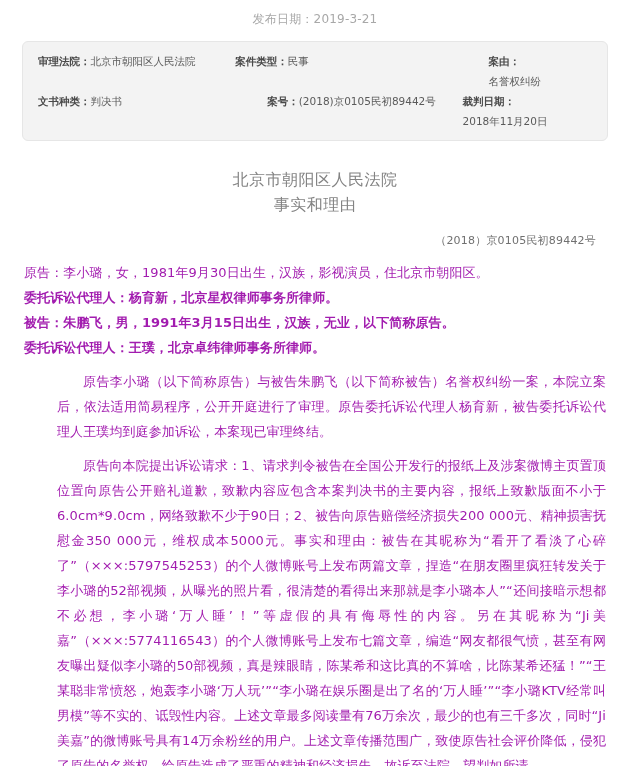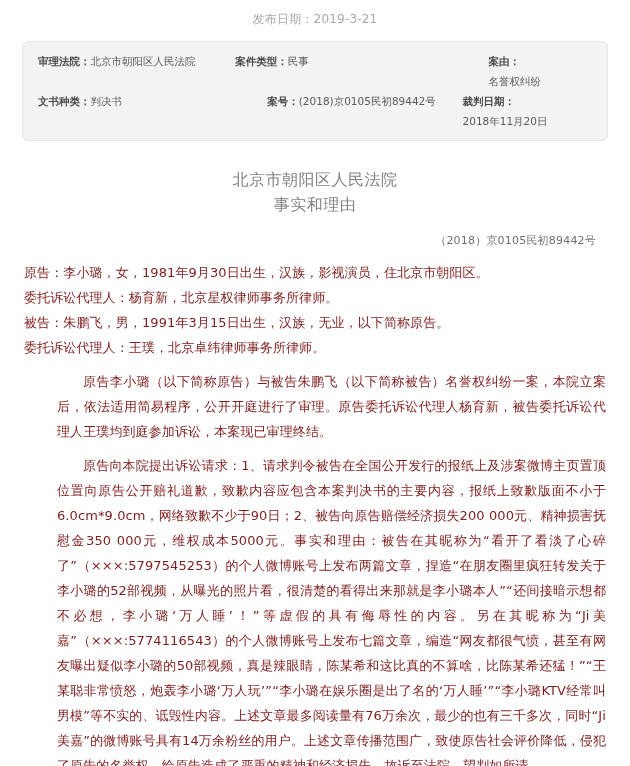"原告：李小璐，女，1981年9月30日出生，汉族，影视演员，住北京市朝阳区。" .para { color: #7f1d1d -> #a21caf }
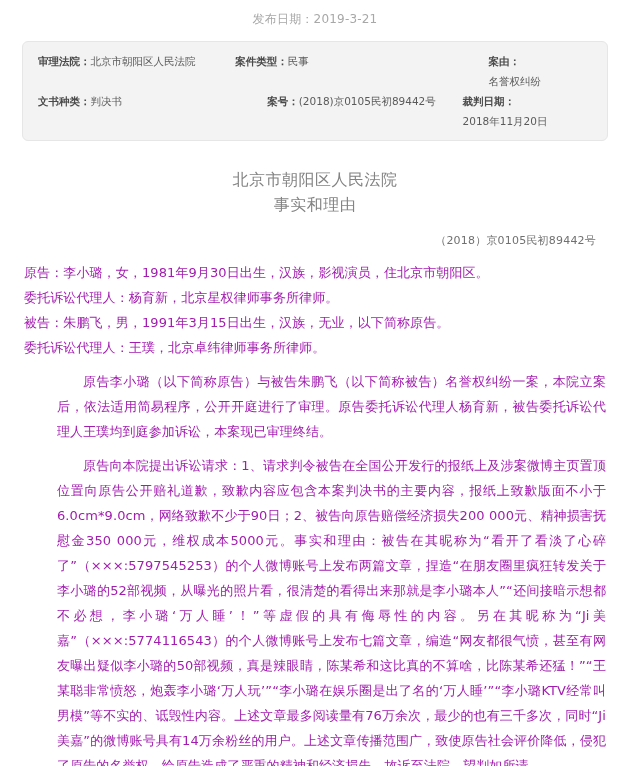"委托诉讼代理人：杨育新，北京星权律师事务所律师。" .para.tight { font-weight: none -> bold }
